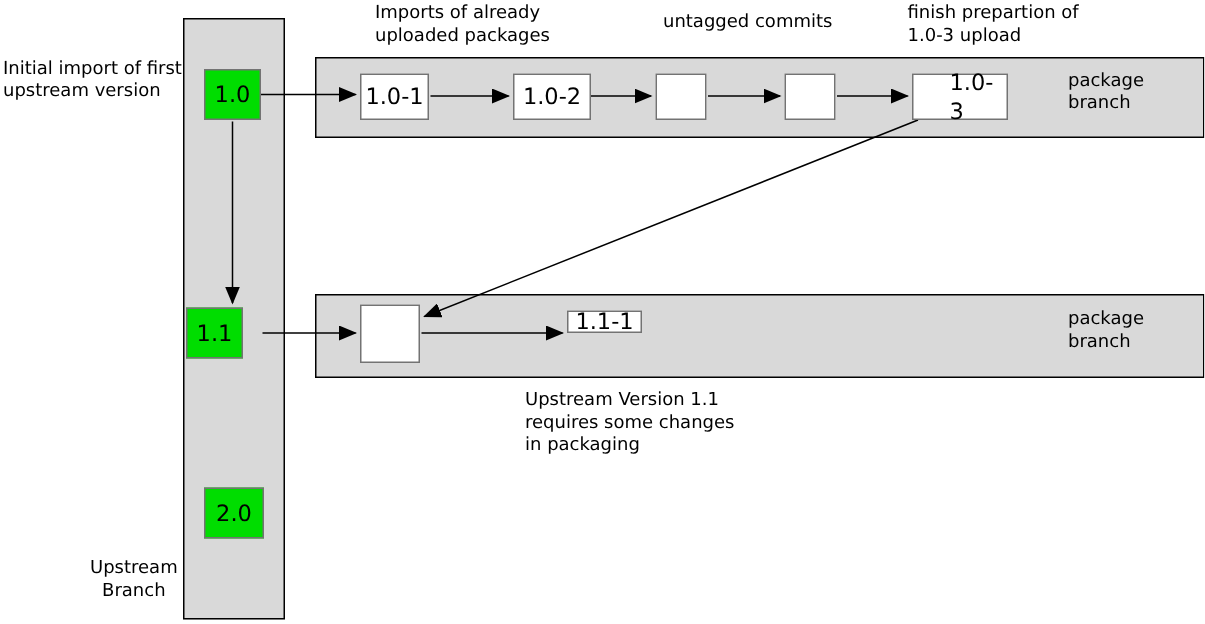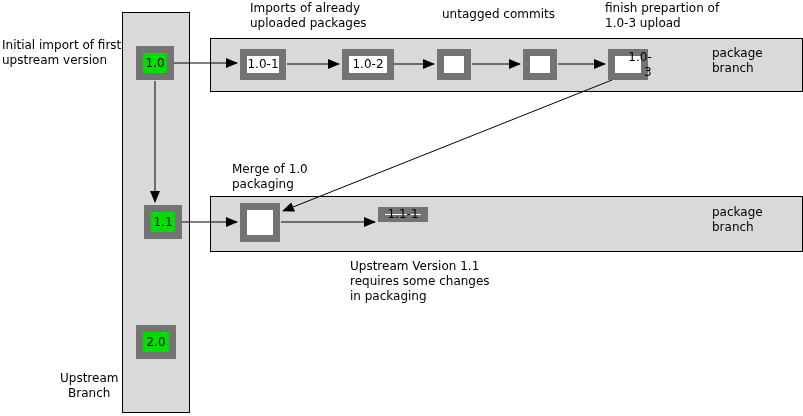"1.0" .node { border: 7px solid #737373 -> 1px solid #737373; font-size: 12px -> 15px; text-align: right -> none }
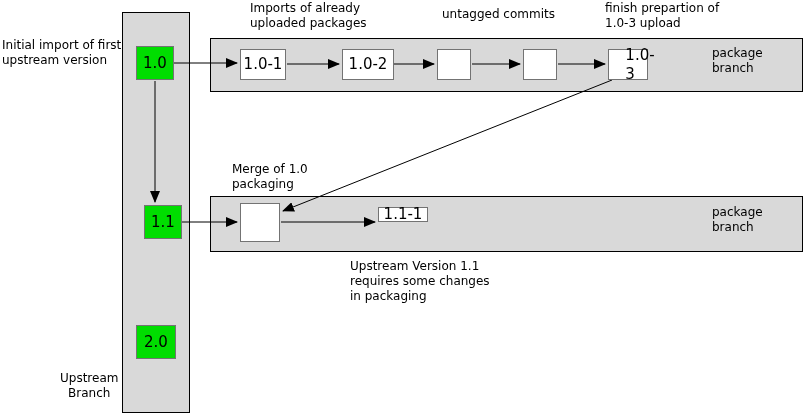"1.0-3" .c-103 { width: 40px -> 64px }
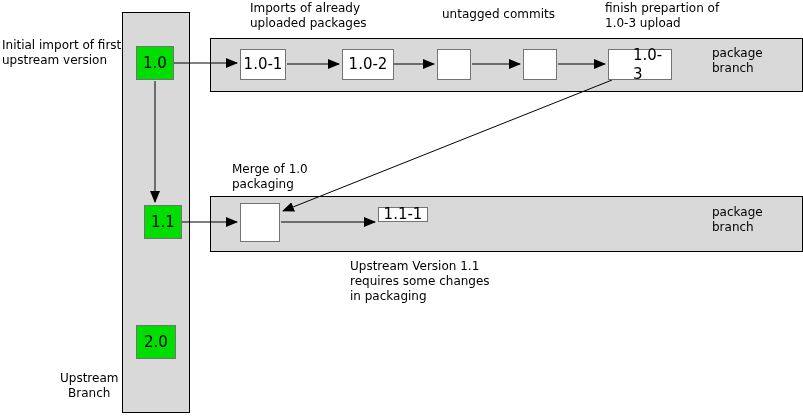"Merge of 1.0" div.label { html: <div>Merge of 1.0 packaging</div> -> none }
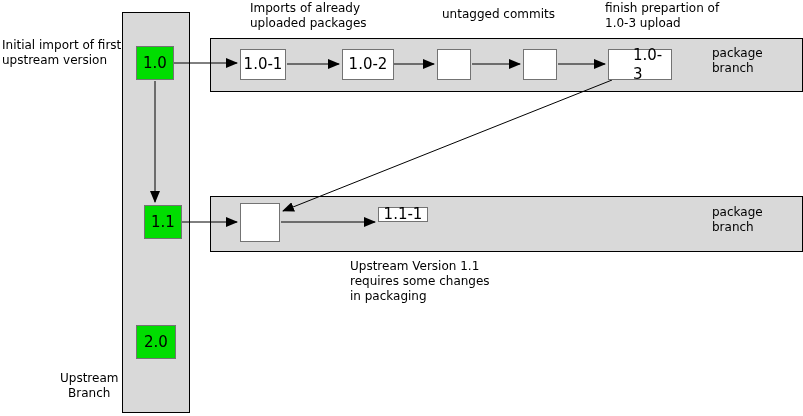"1.1" .n-11 { left: 144px -> 124px }
